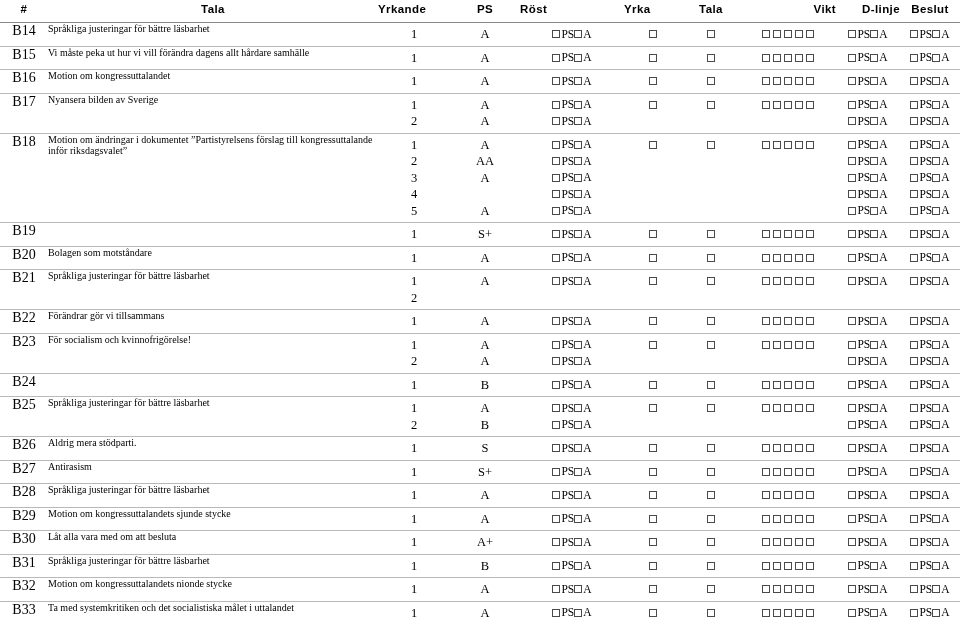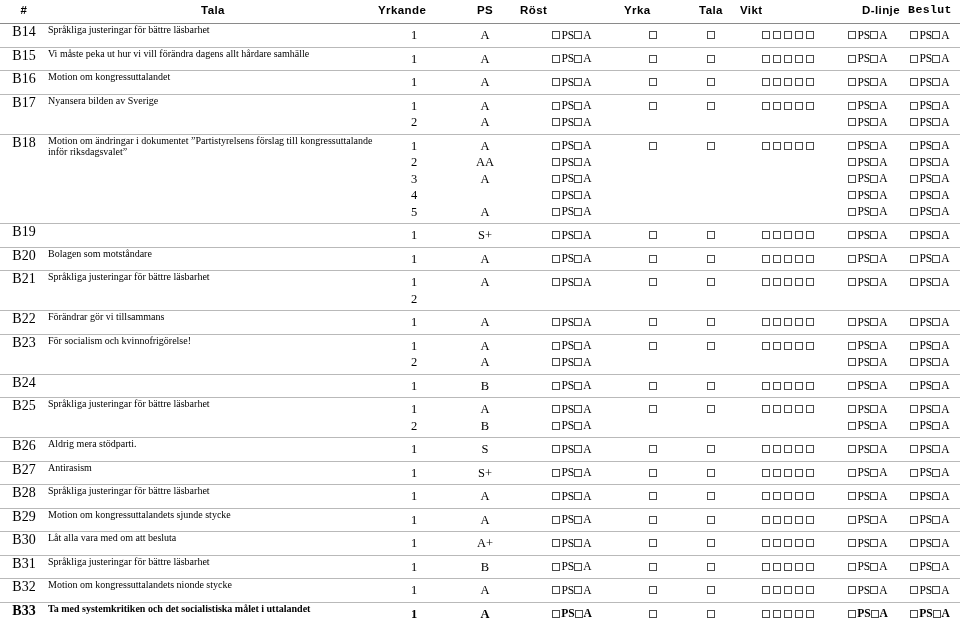"Vikt" th.col-vikt { text-align: left -> right }
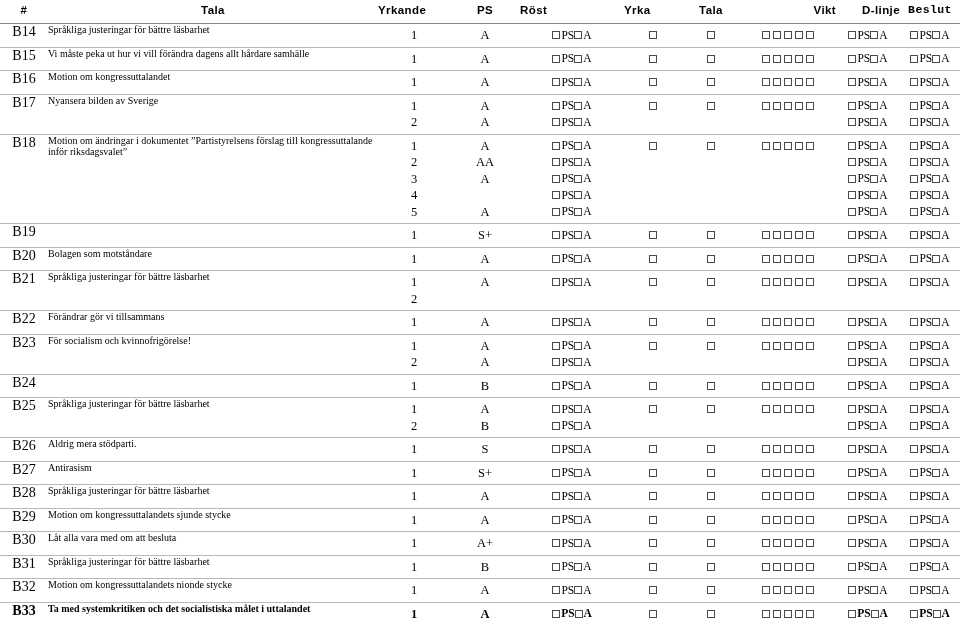"Beslut" th.col-beslut { font-family: Liberation Mono, monospace -> none }
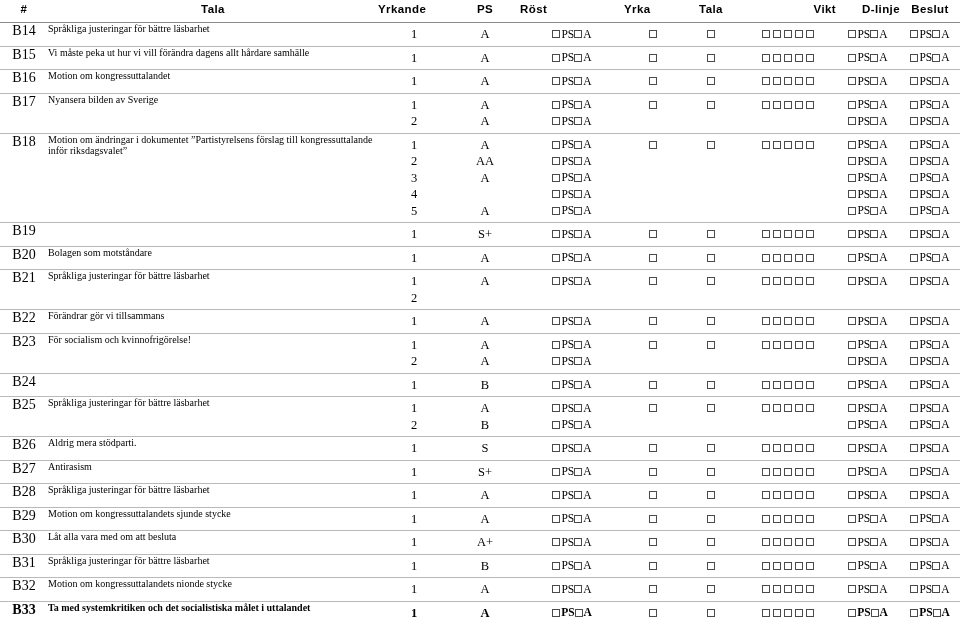"B33" tbody tr.data-row:last-child > td { font-weight: bold -> none }
